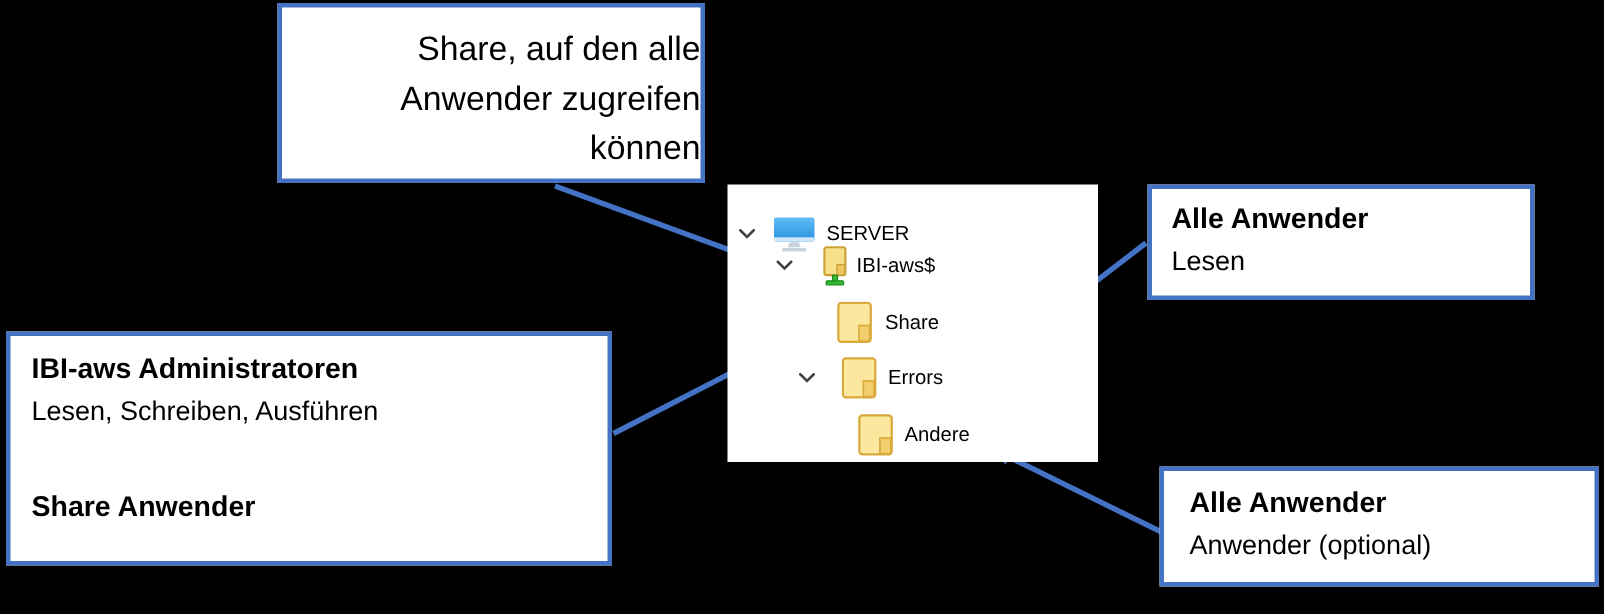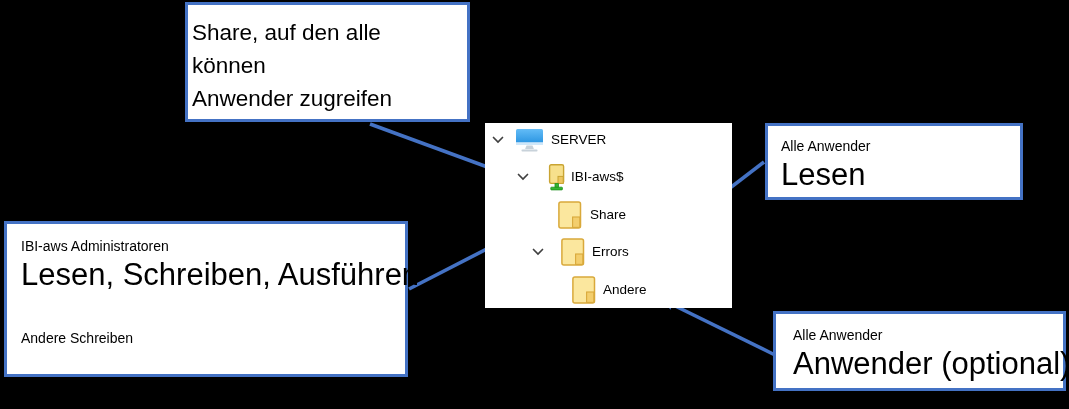"Share, auf den alle" .callout-share { text-align: none -> right }
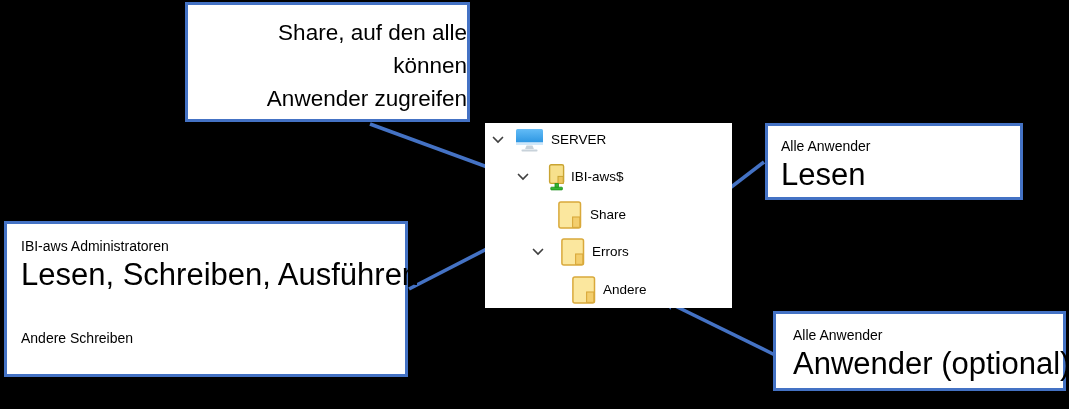"können" div.line { order: before "Anwender zugreifen" -> after "Anwender zugreifen" }
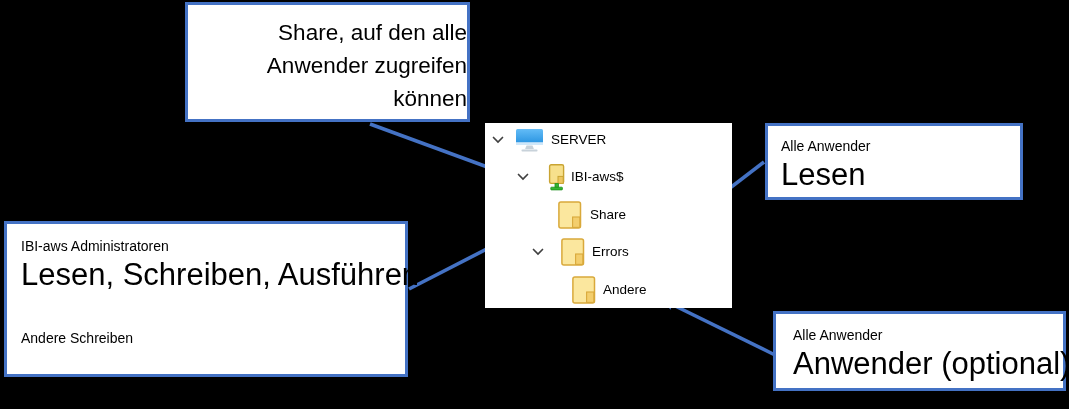"SERVER" .r1 { top: 2px -> 18px }
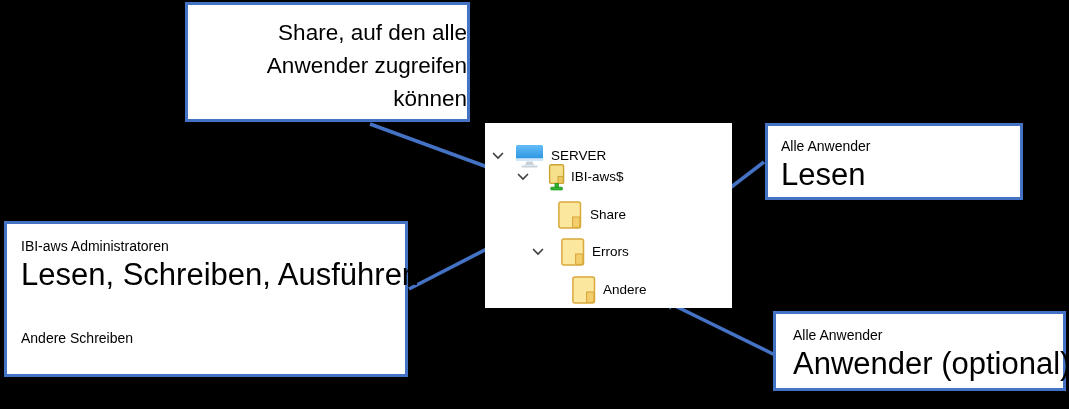"Alle Anwender" .callout .small { font-size: 14px -> 19px; font-weight: none -> bold }
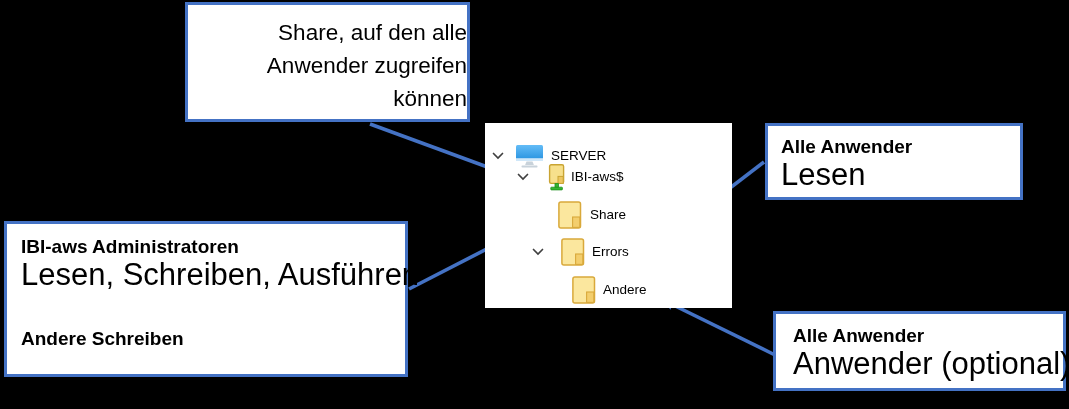"Lesen" .callout .big { font-size: 31px -> 18px }
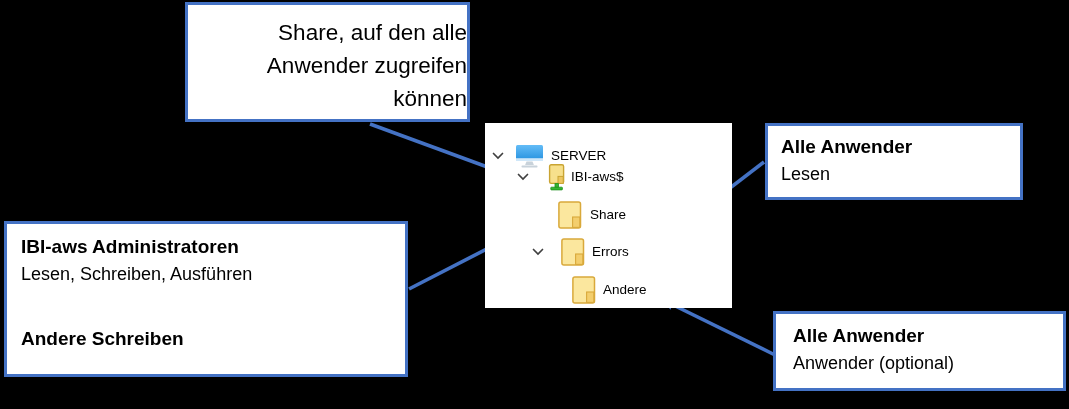"Andere Schreiben" div.small { text: Andere Schreiben -> Share Anwender }
